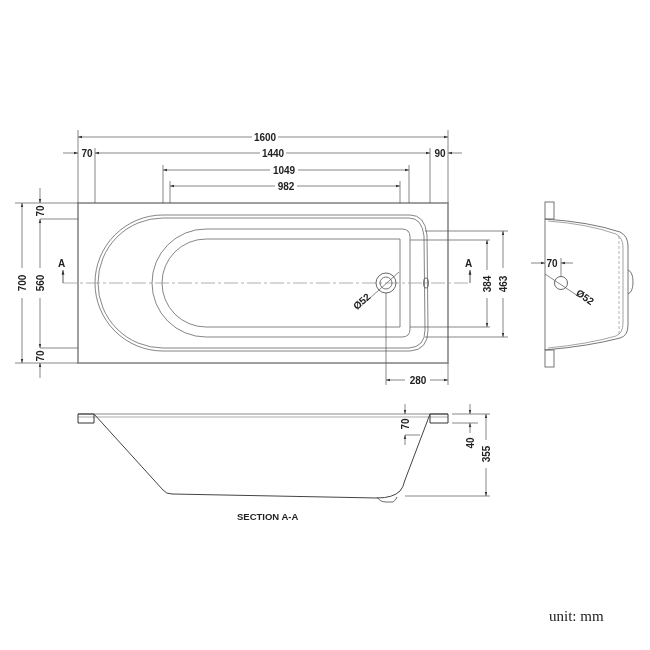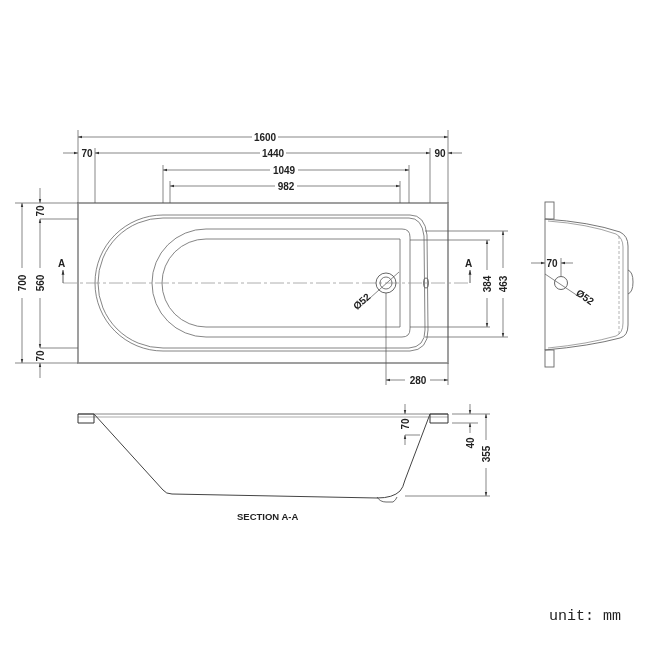"unit: mm" .unit { font-family: Liberation Mono, monospace -> Liberation Serif, serif }
